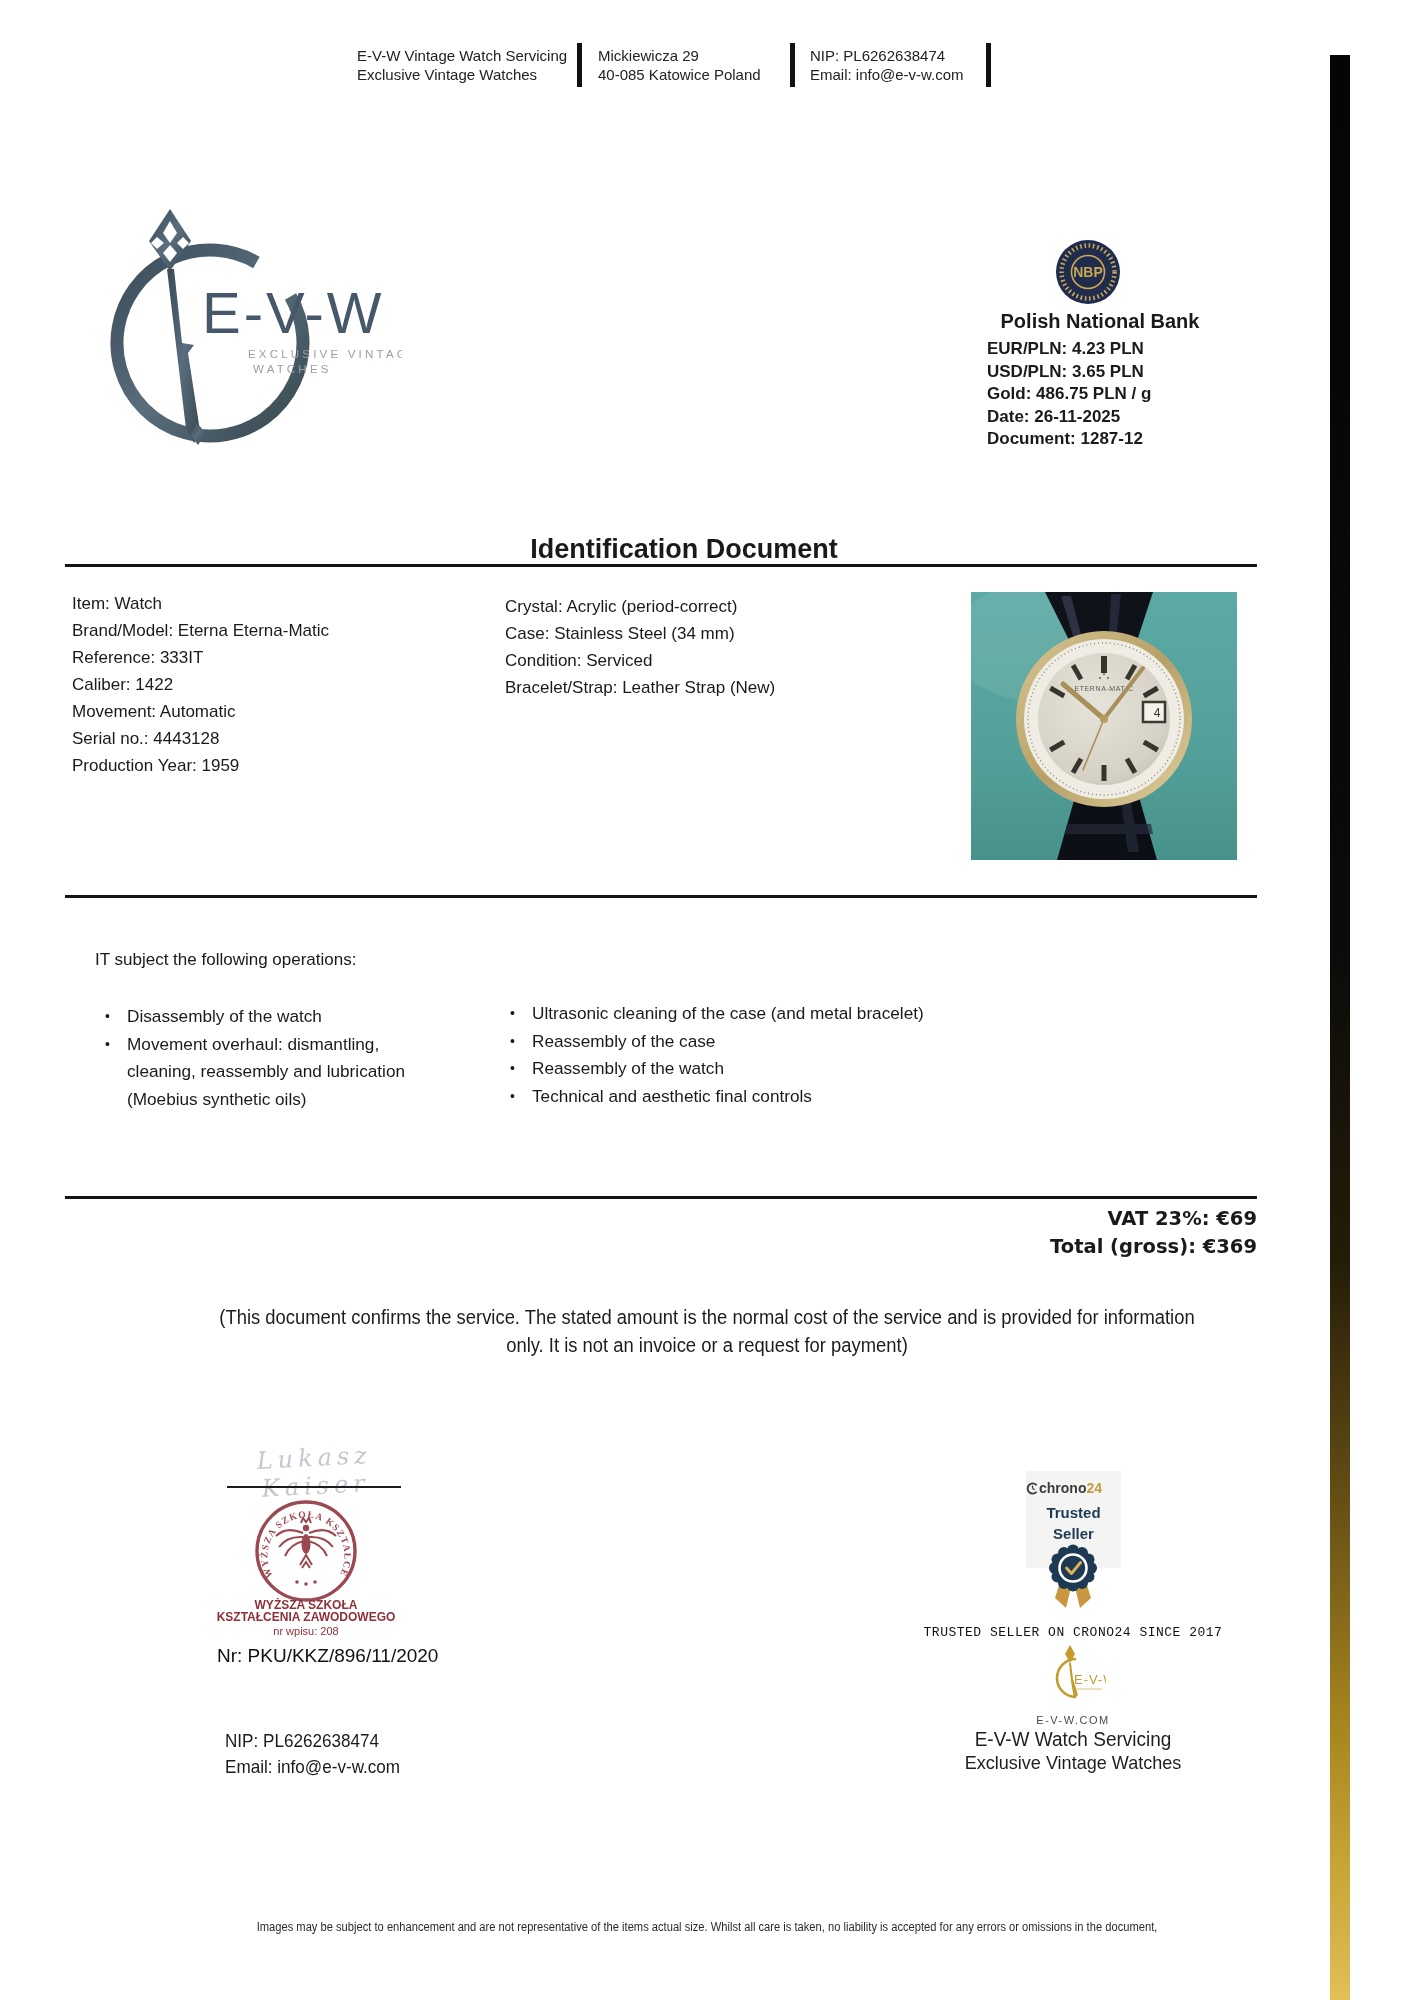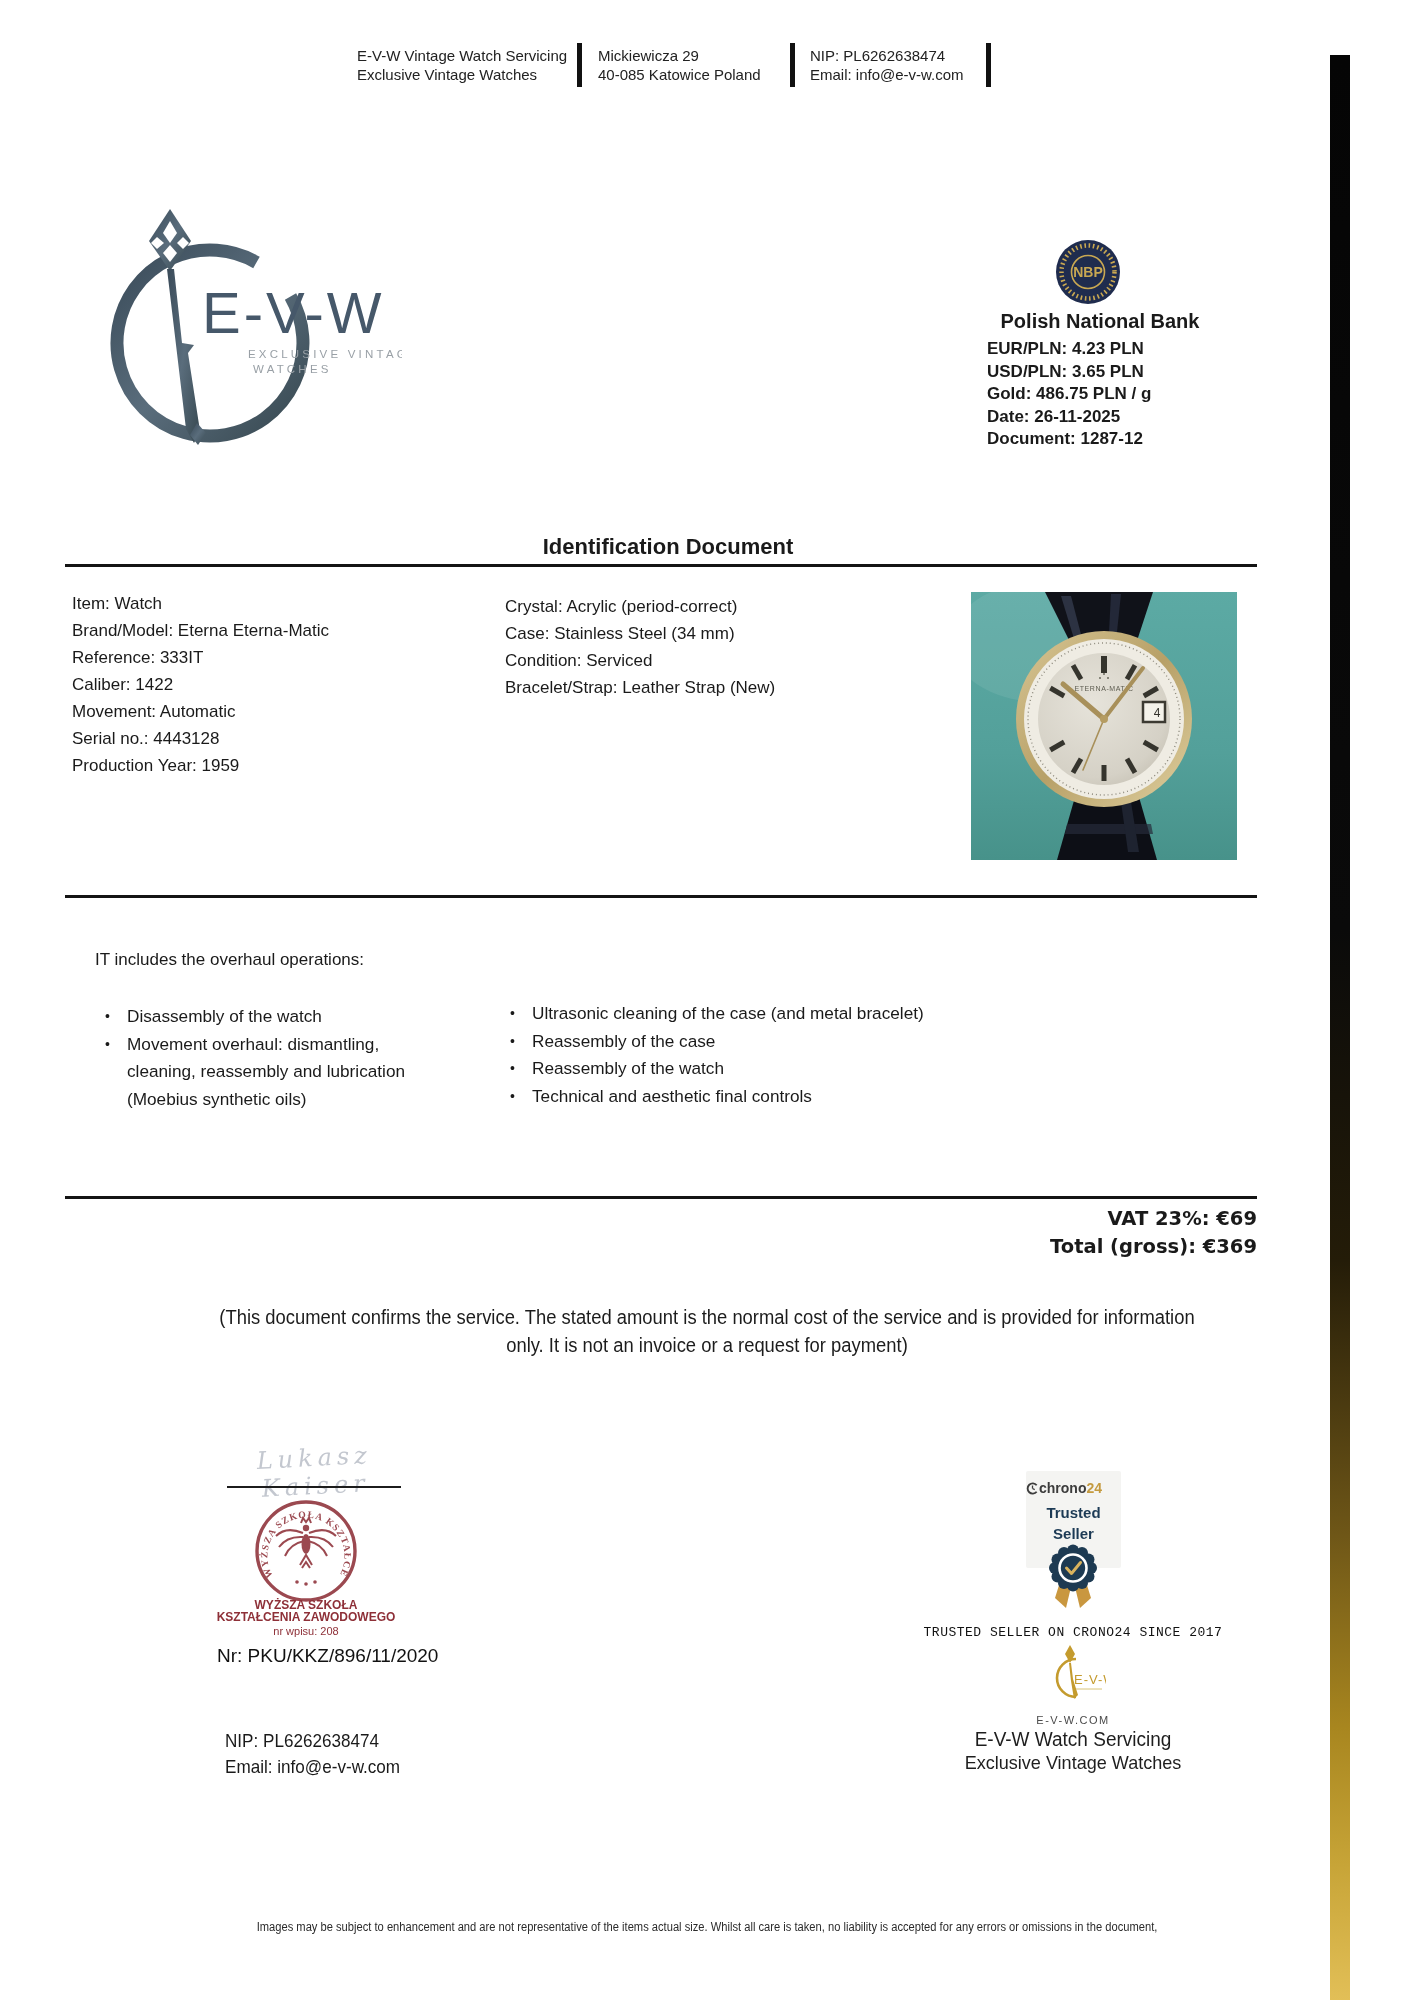"Identification Document" .doc-title { font-size: 22px -> 27px; margin-left: none -> 16px }
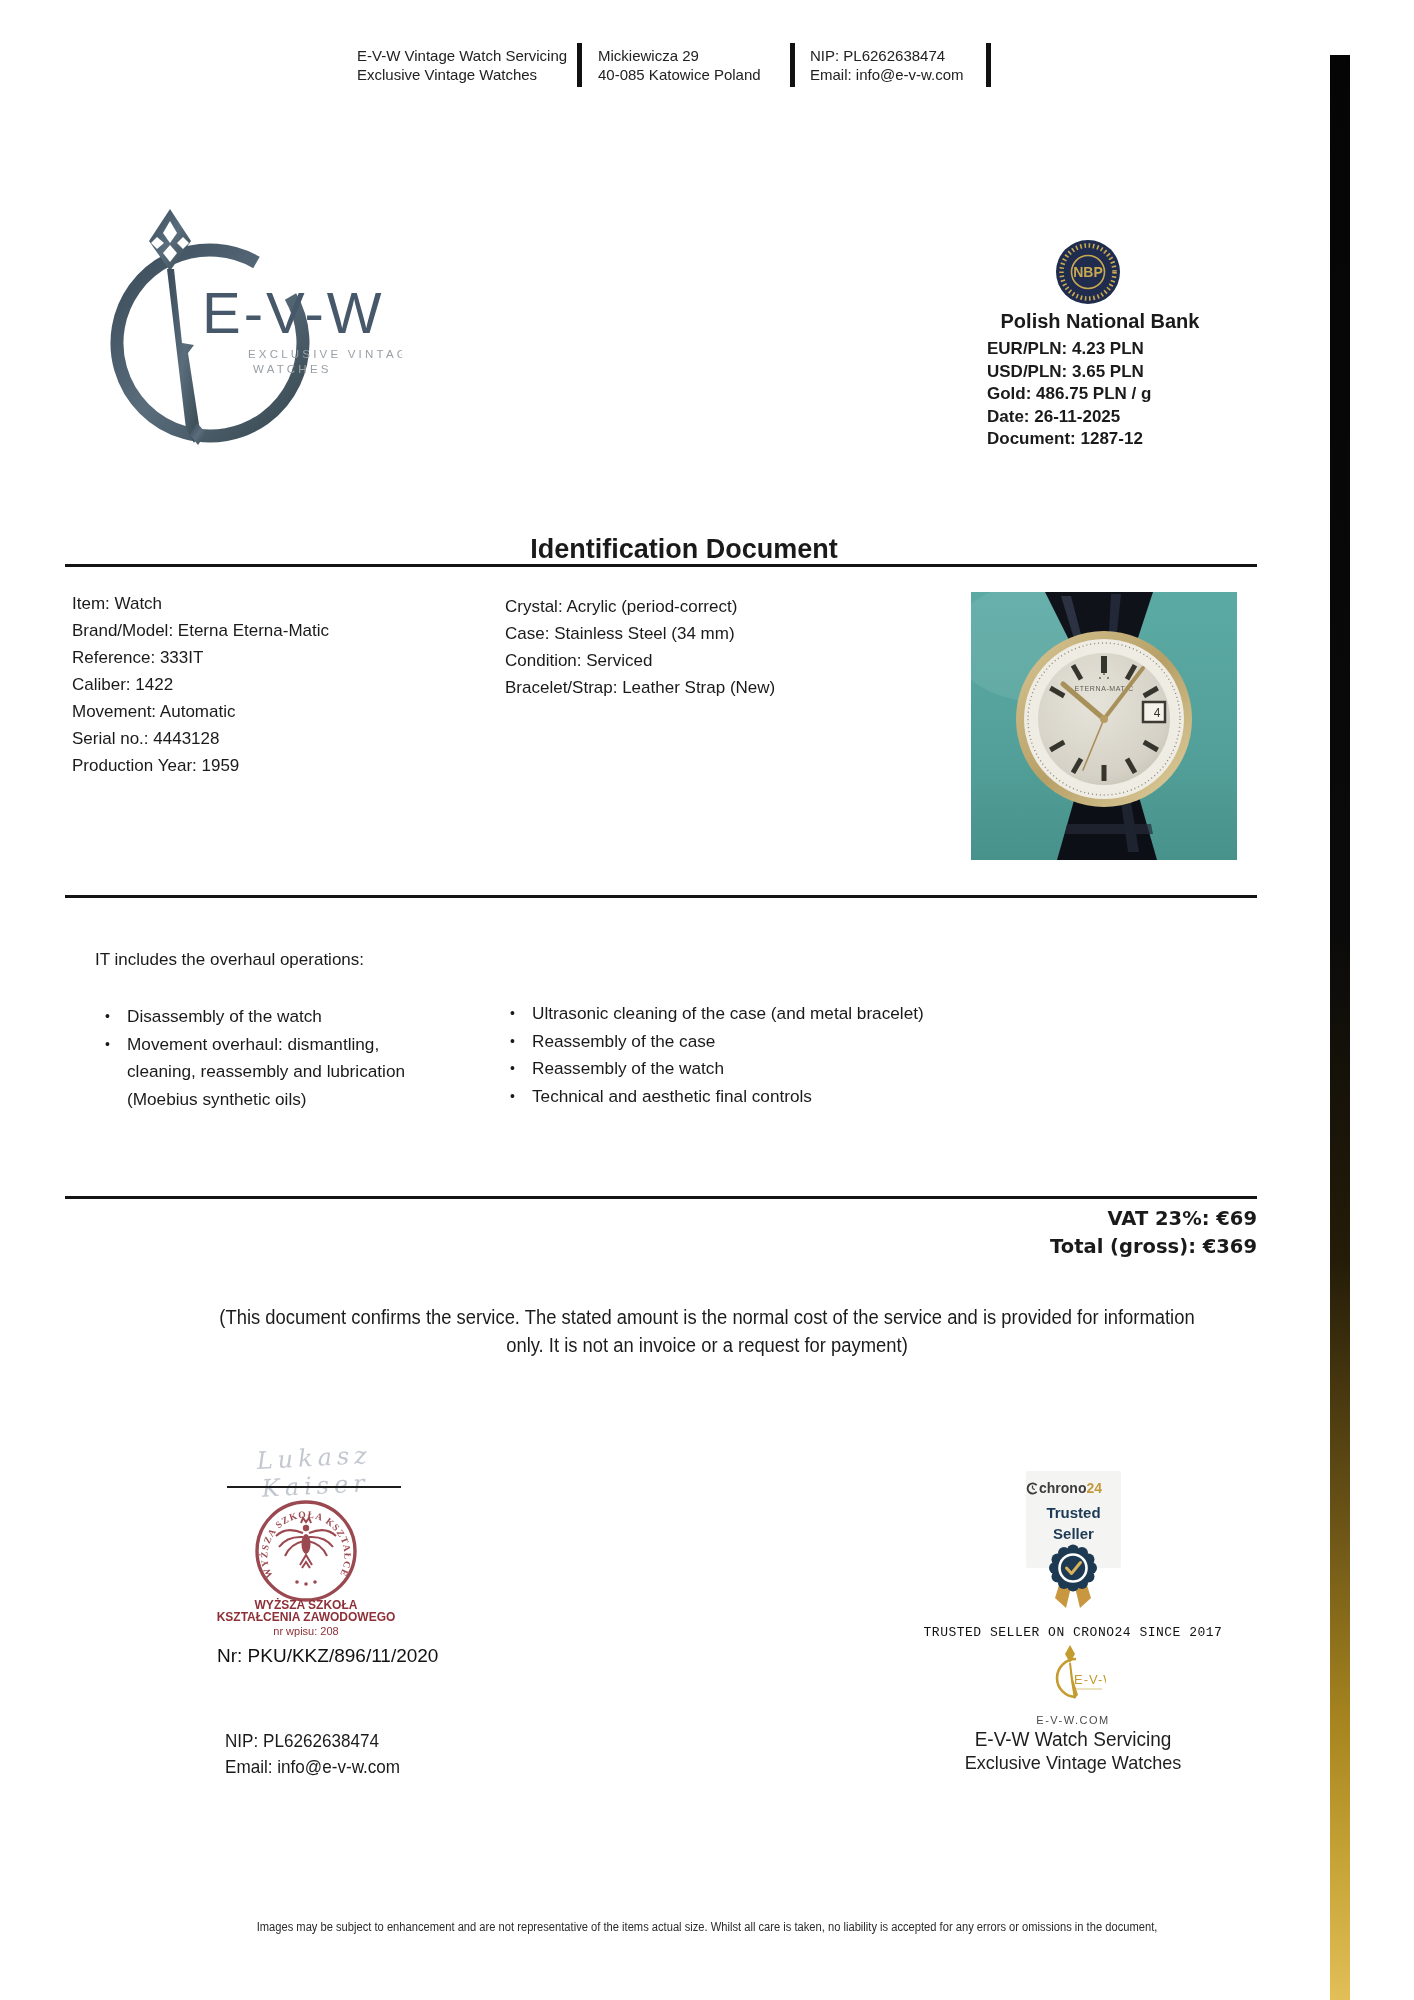"IT includes the overhaul operations:" div.abs { text: includes the overhaul -> subject the following }
